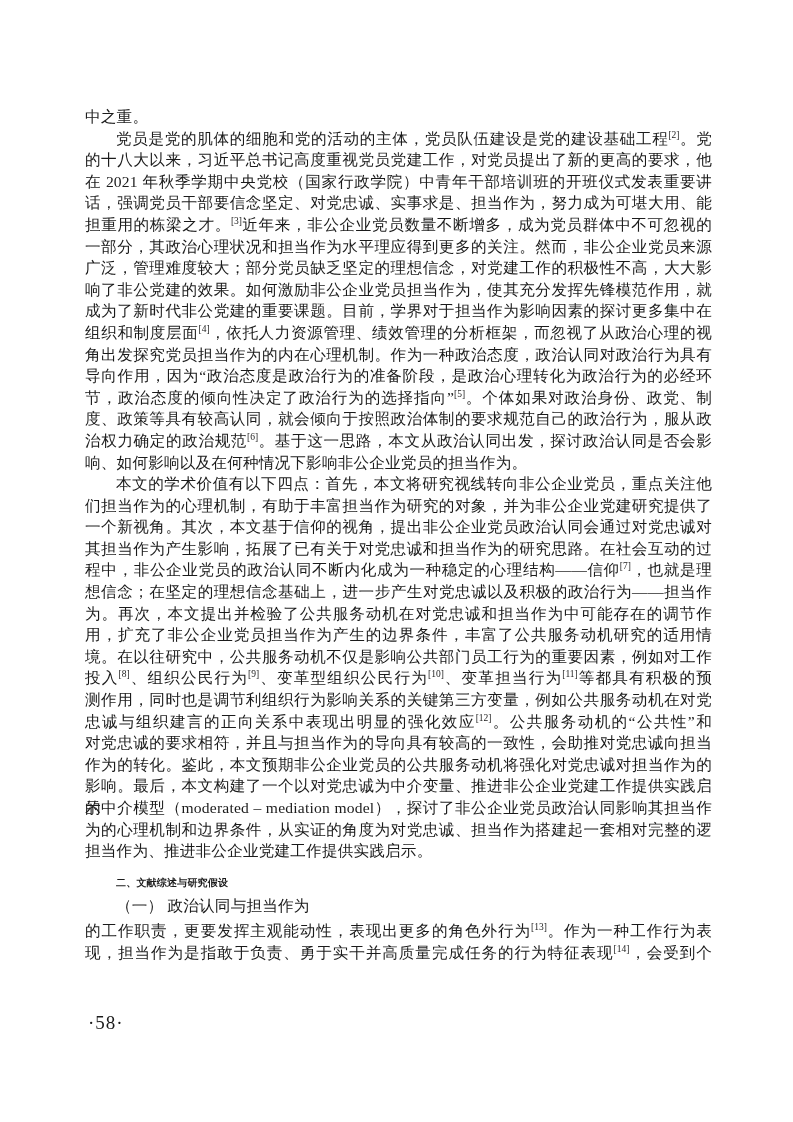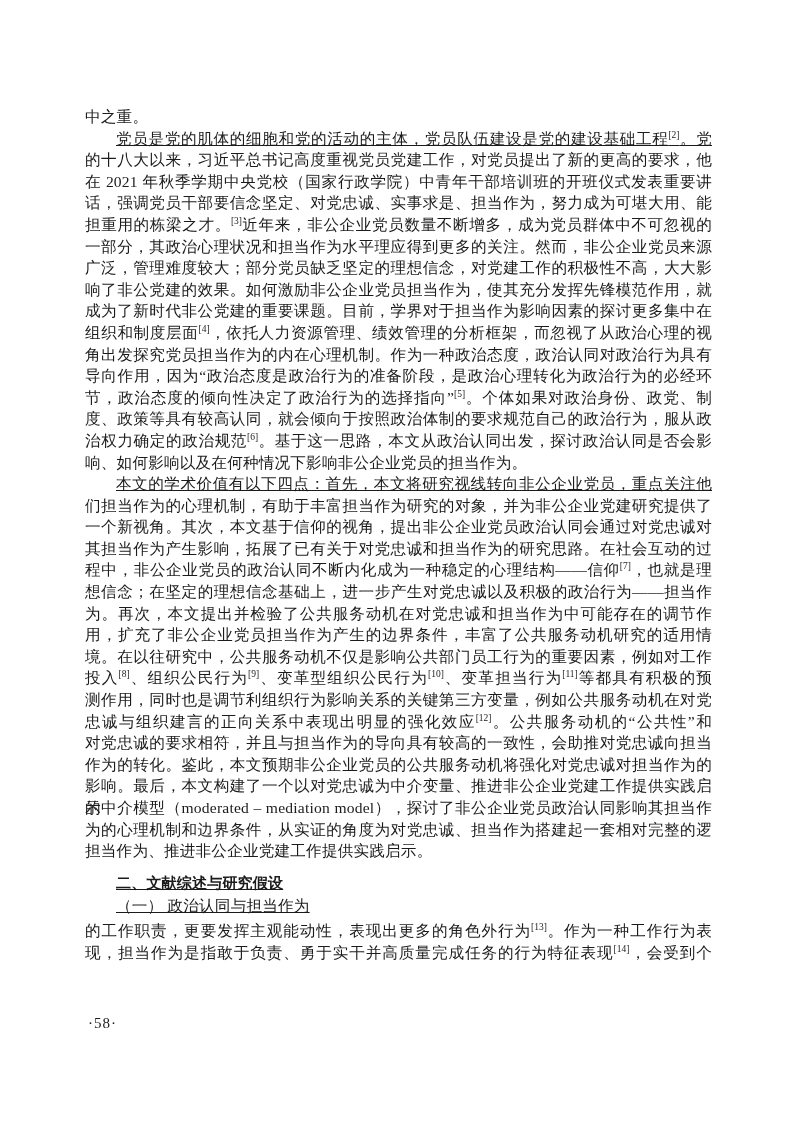"党员是党的肌体的细胞和党的活动的主体，党员队伍建设是党的建设基础工程[2]。党" .line.indent { text-decoration: underline -> none }
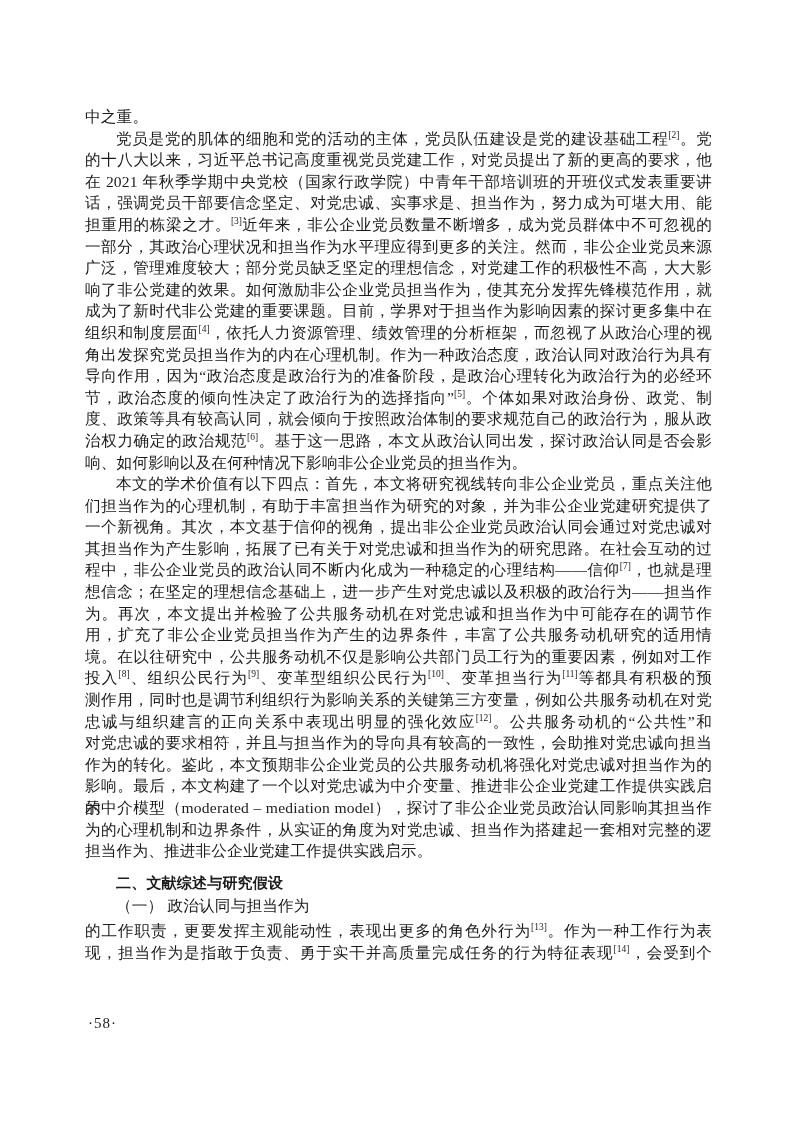"二、文献综述与研究假设" .line.heading { font-size: 15px -> 10px }
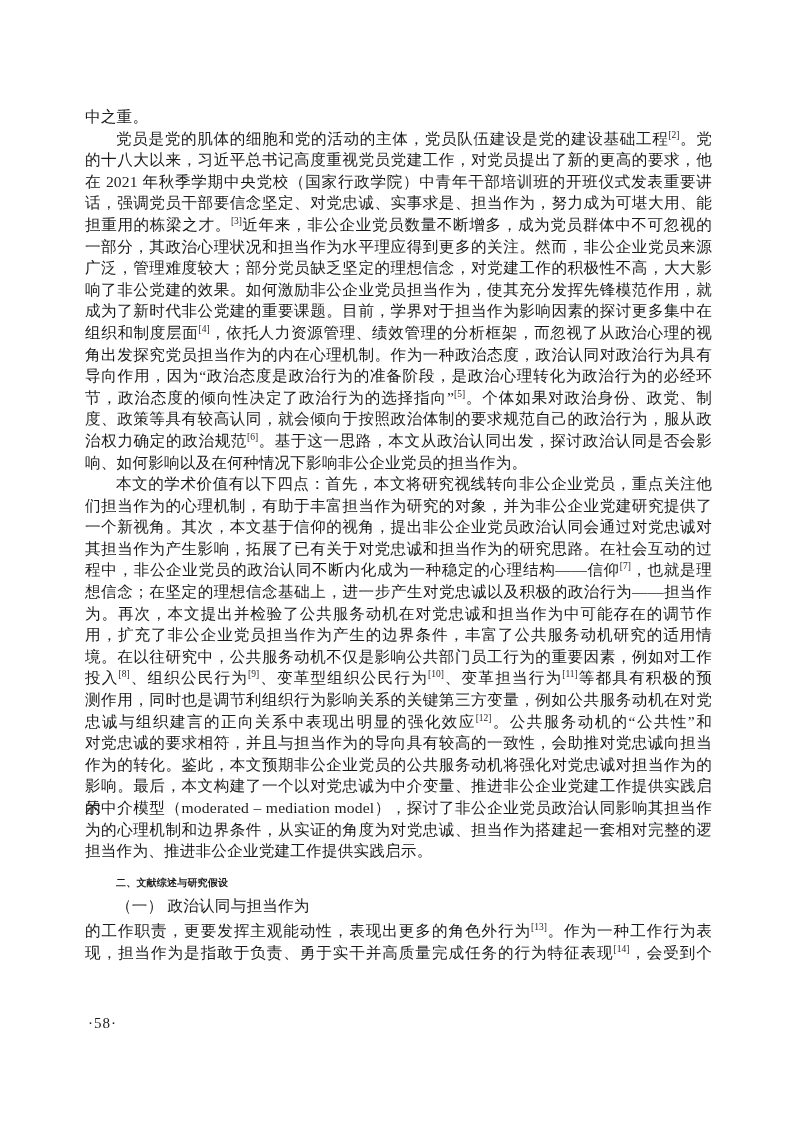"·58·" .pagenum { font-size: 15px -> 19px }
